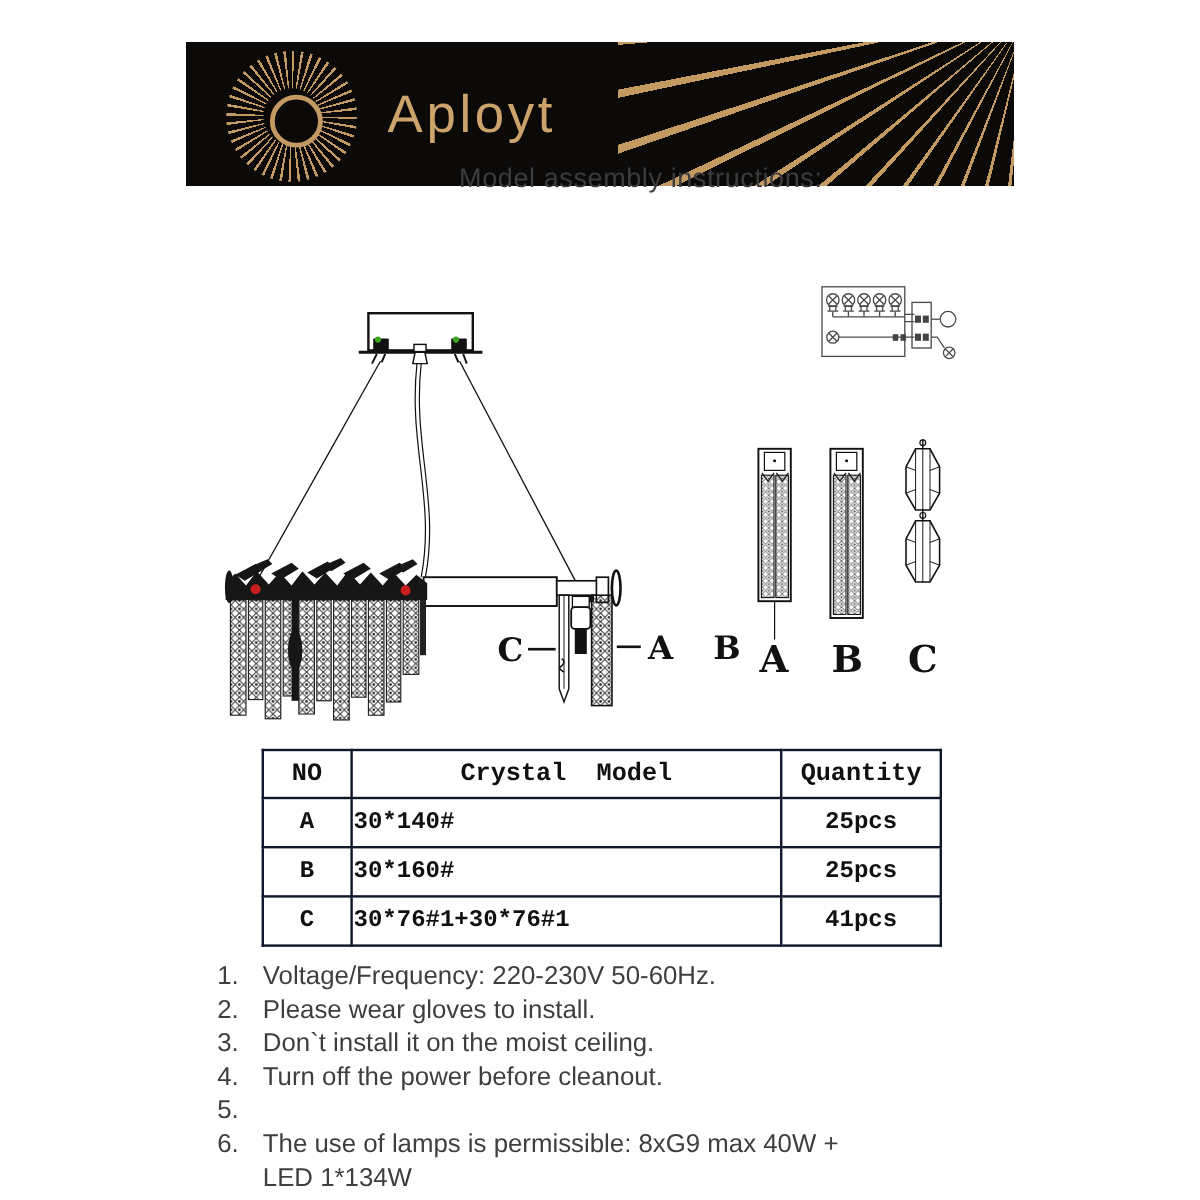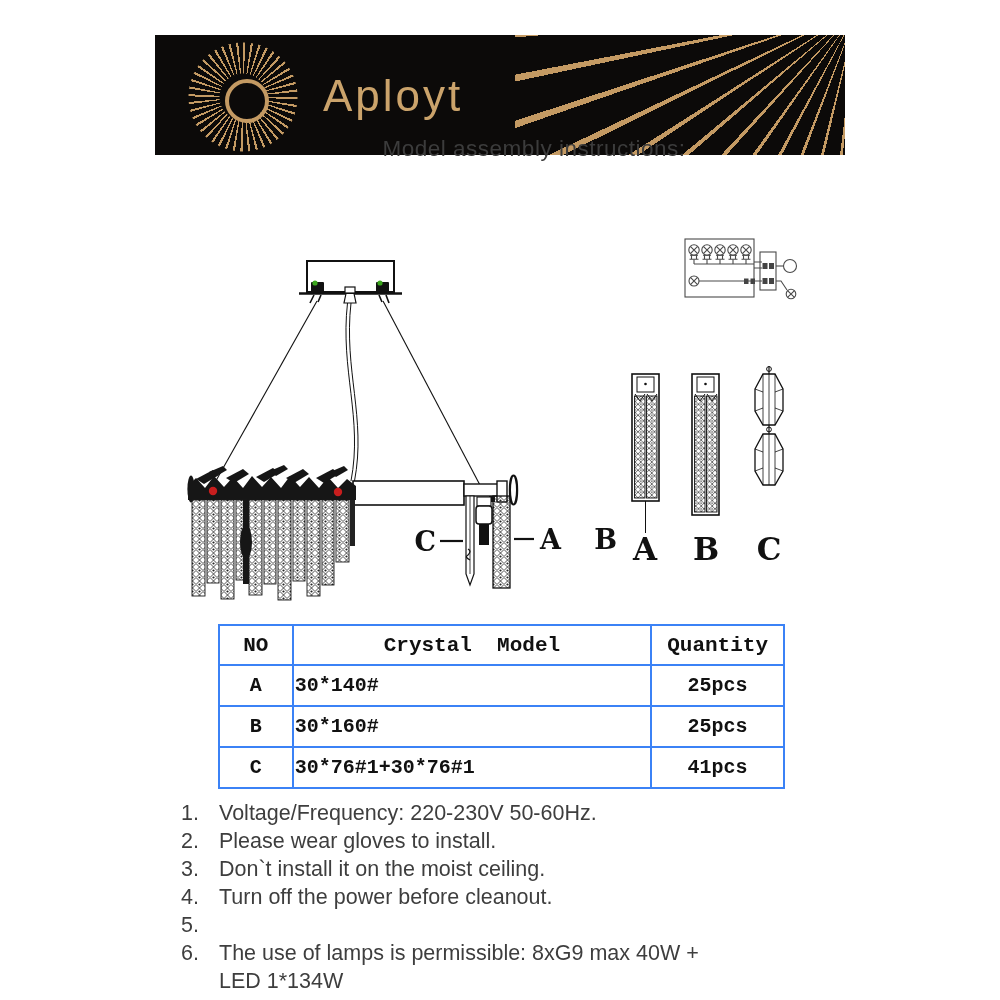"NO" table.spec th,table.spec td { border: 2px solid #3b82f6 -> 2px solid #0f172a }
